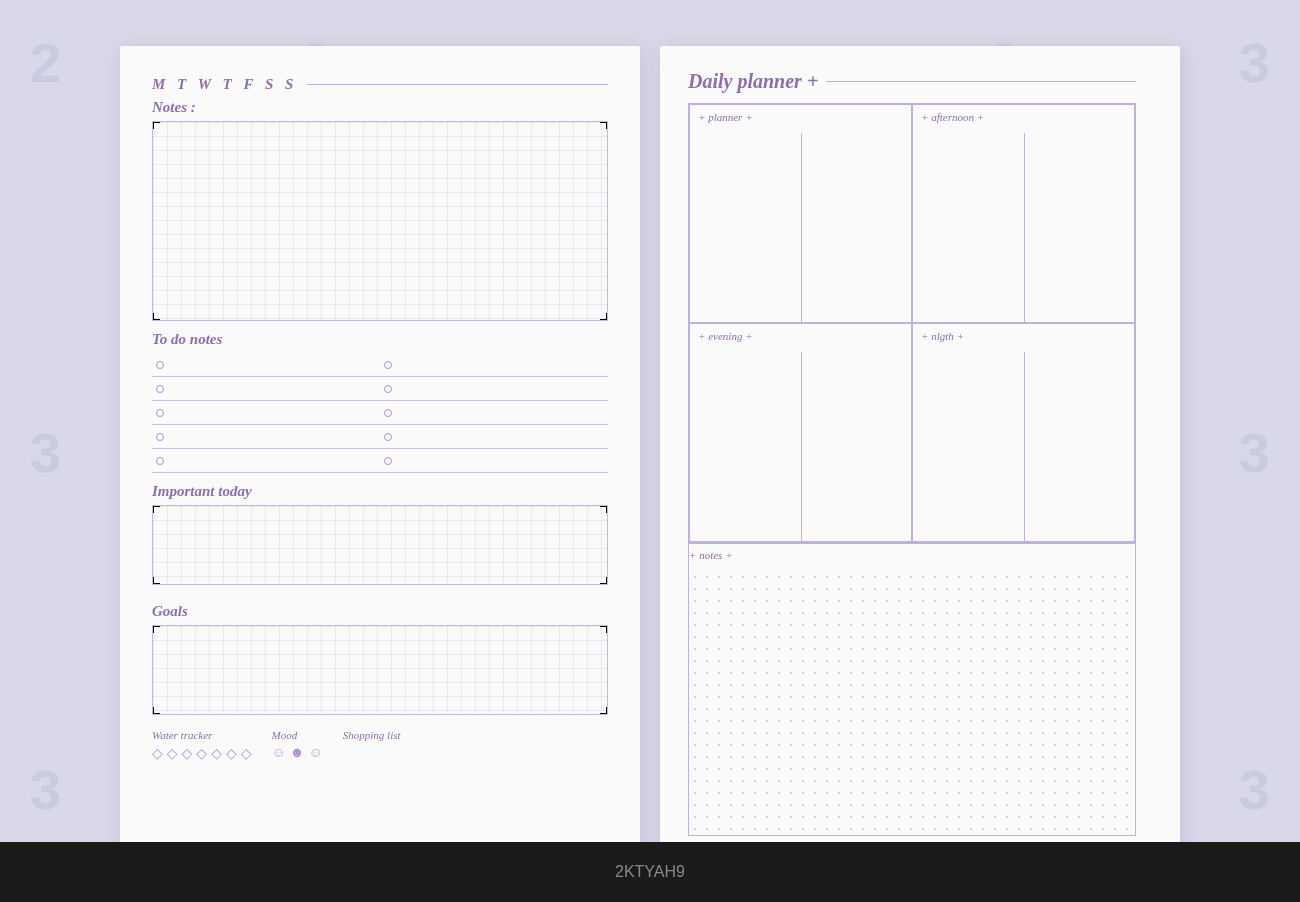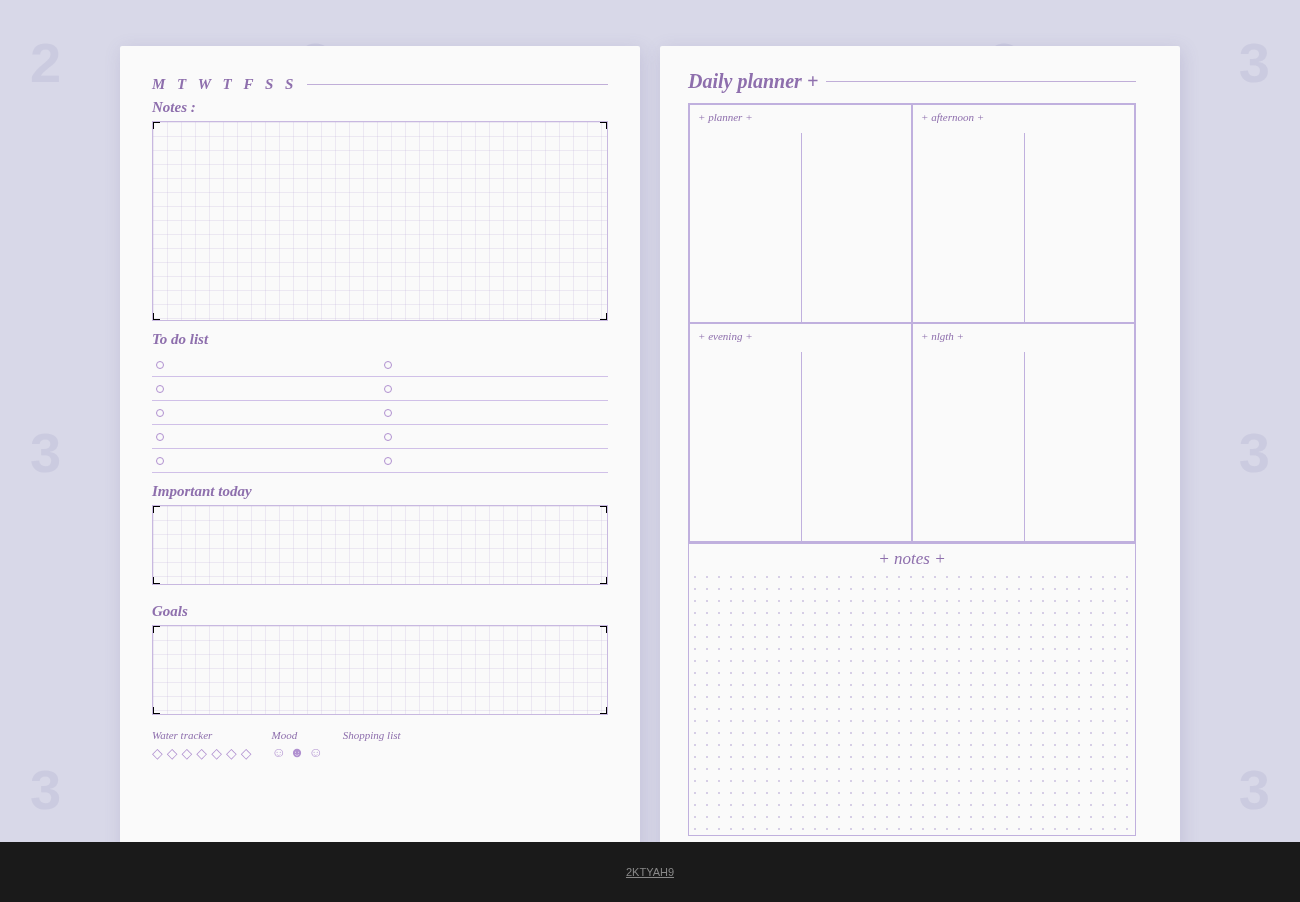"To do list" div.section-label { text: list -> notes }
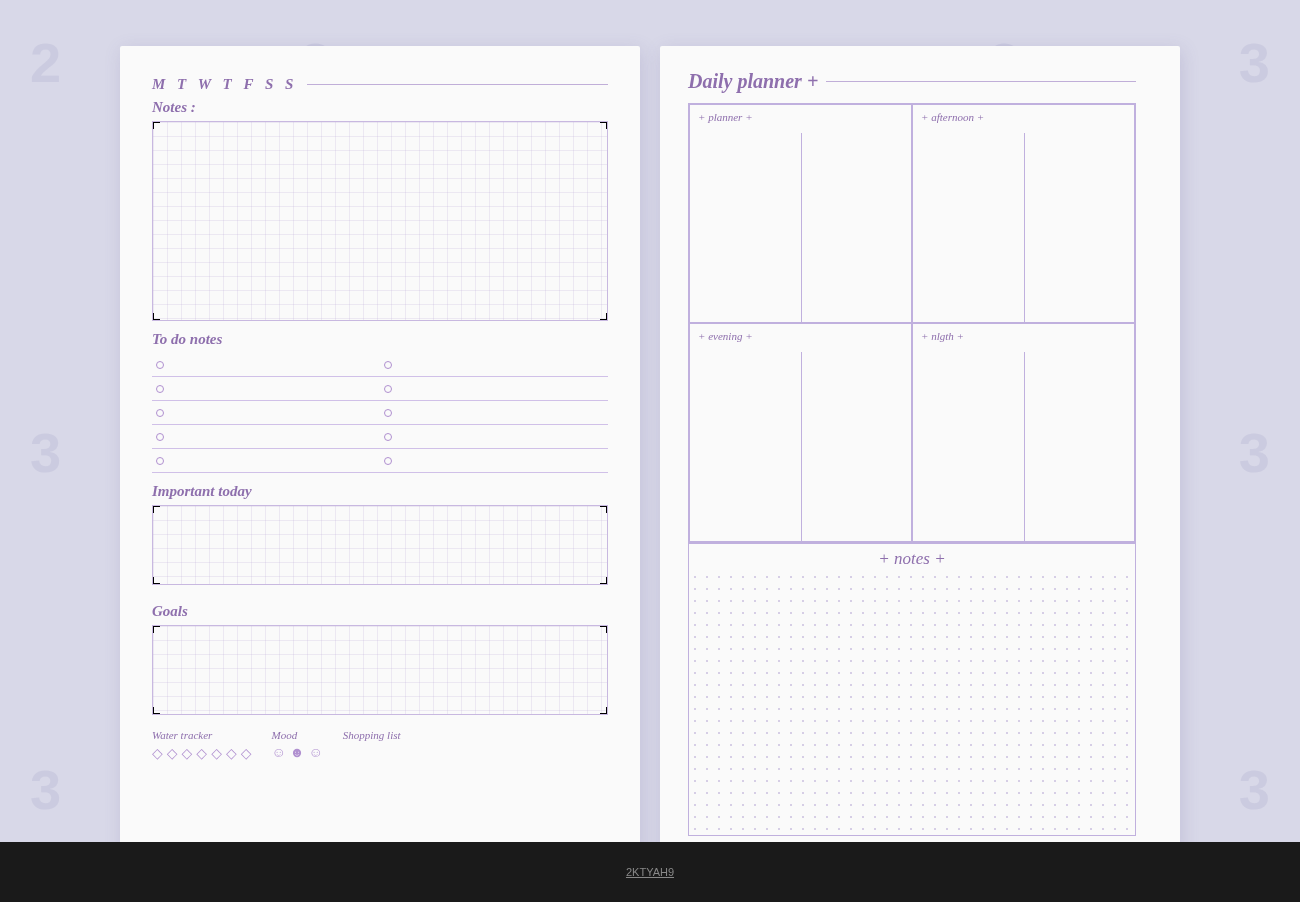"+ notes +" .notes-bottom-header { font-size: 17px -> 11px; justify-content: center -> none }
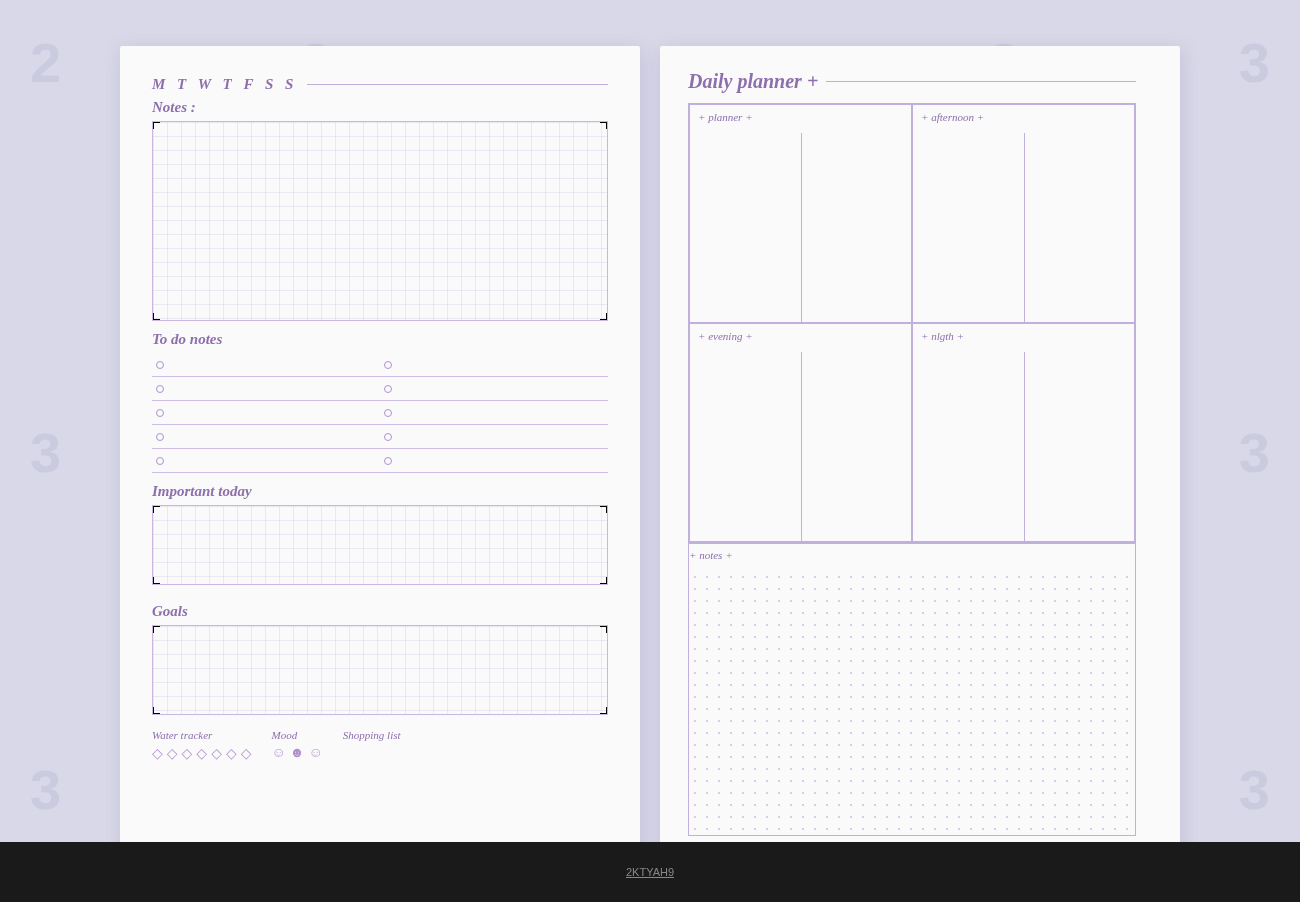"2KTYAH9" .stock-info { font-size: 11px -> 16px; text-decoration: underline -> none }
